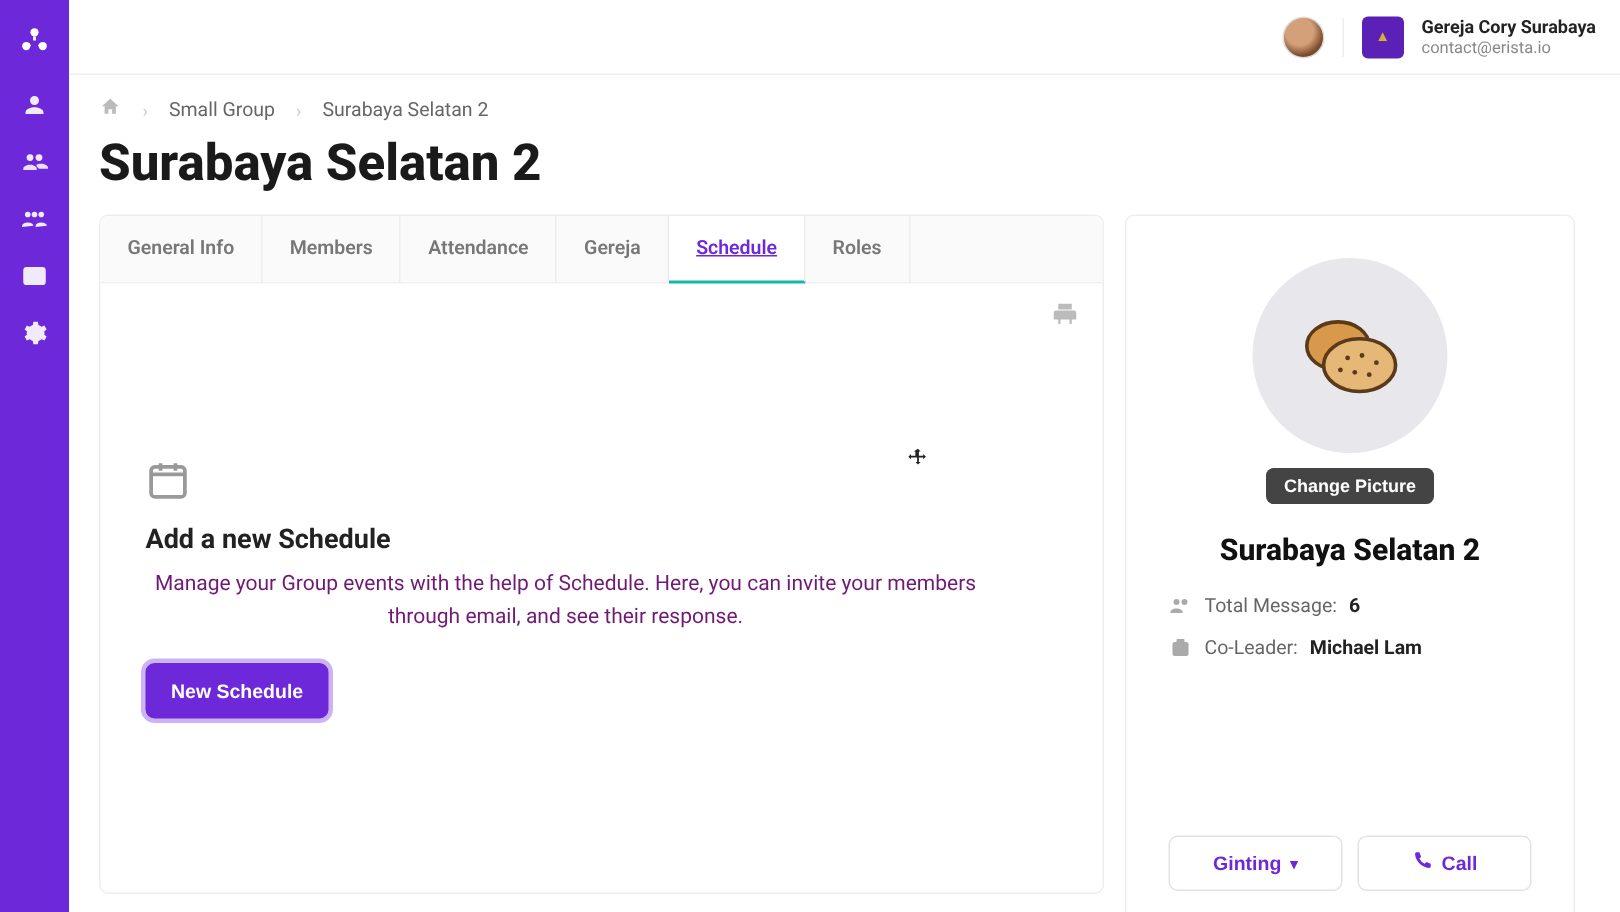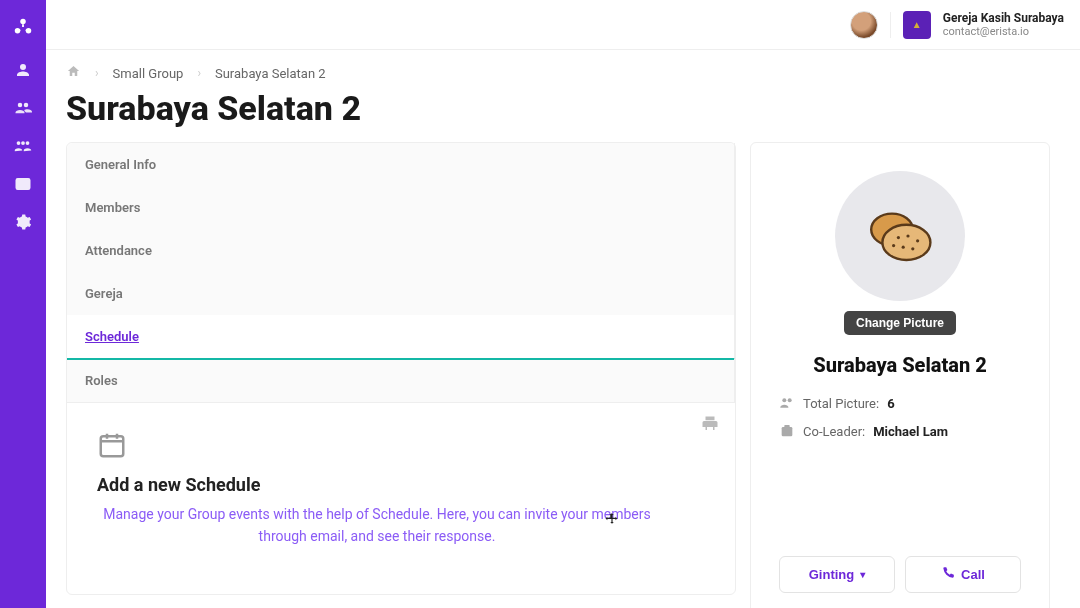"Gereja Kasih Surabaya" div.name { text: Kasih -> Cory }
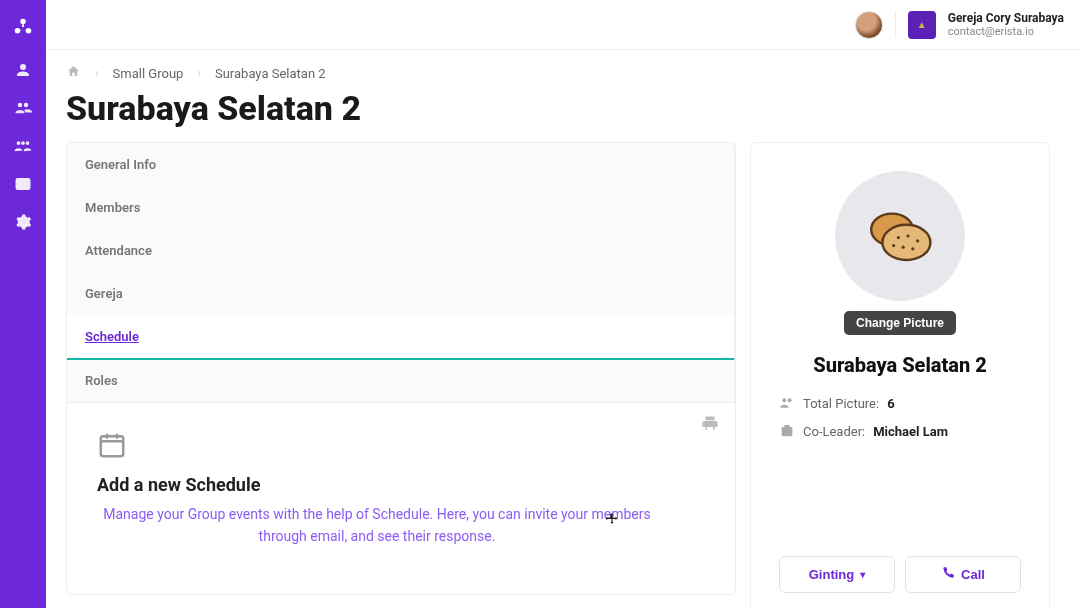"General Info" .tabs { flex-direction: column -> none }
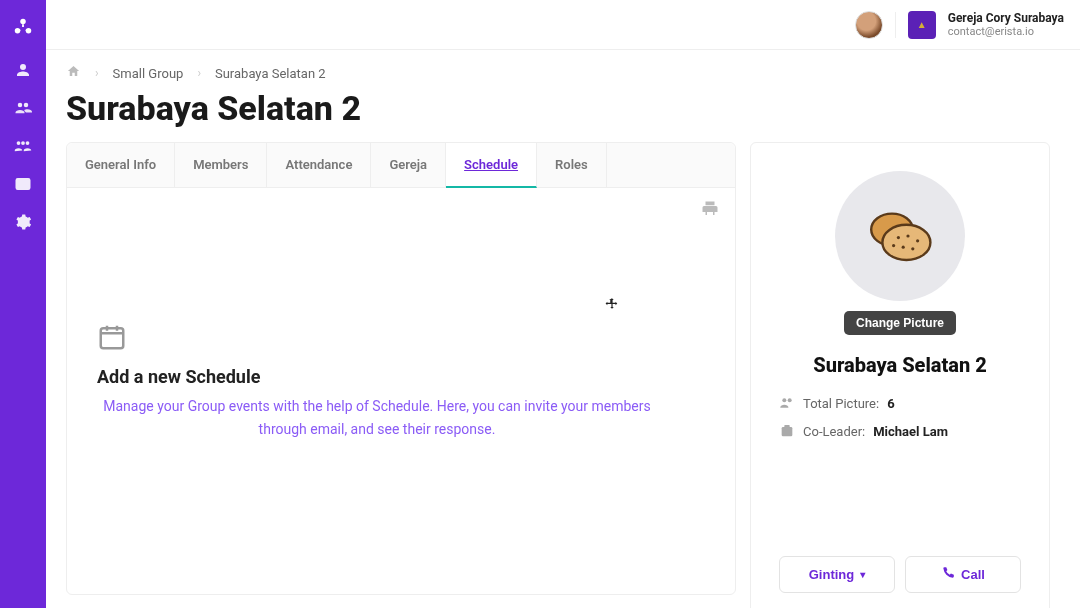"Manage your Group events with" .empty-desc { color: #8b5cf6 -> #701a75 }
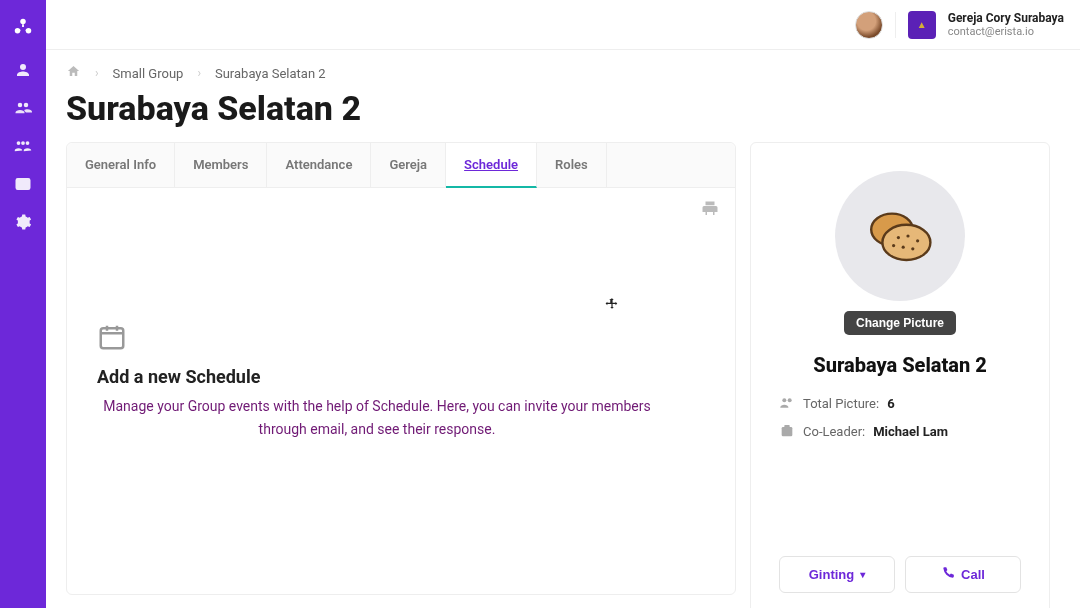"Total Picture:" span { text: Picture -> Message }
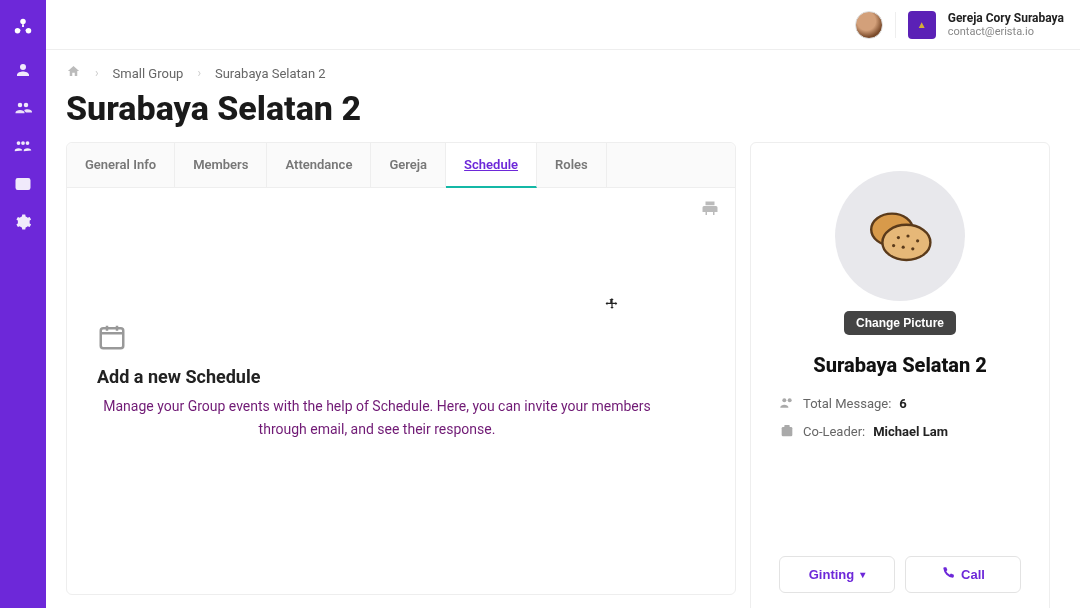"New Schedule" button.btn-primary { html: none -> <button>New Schedule</button> }
